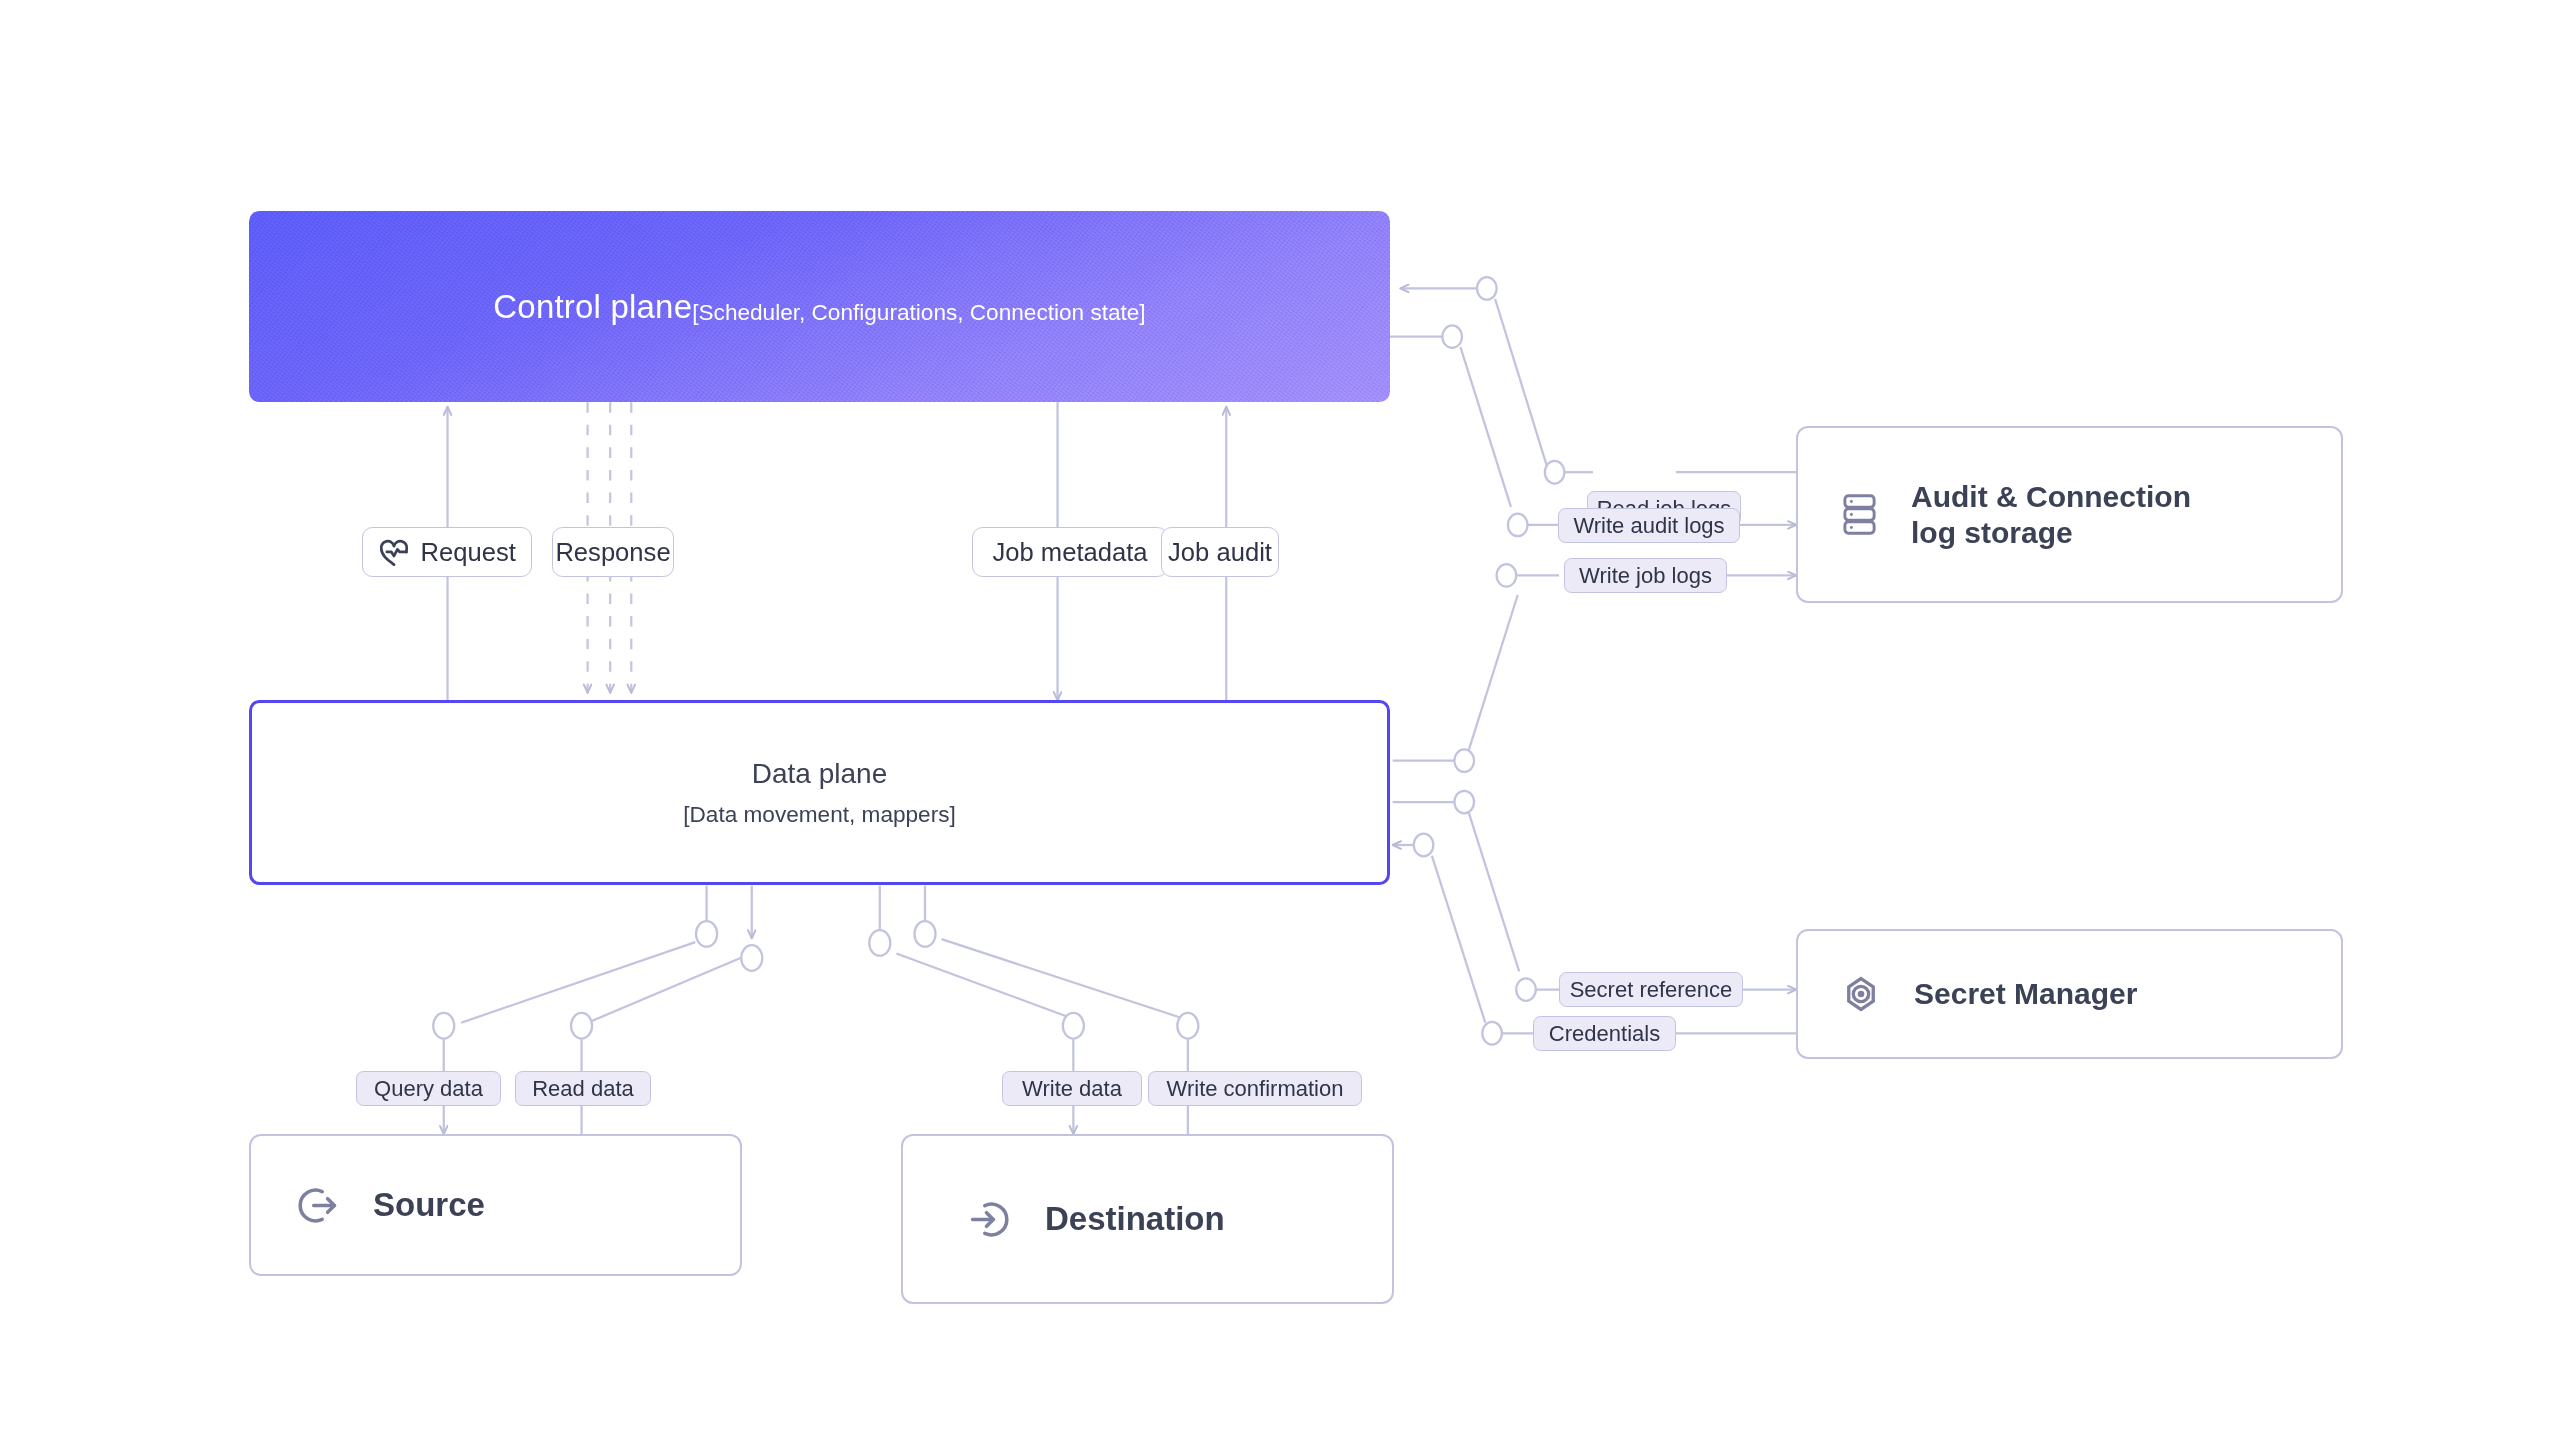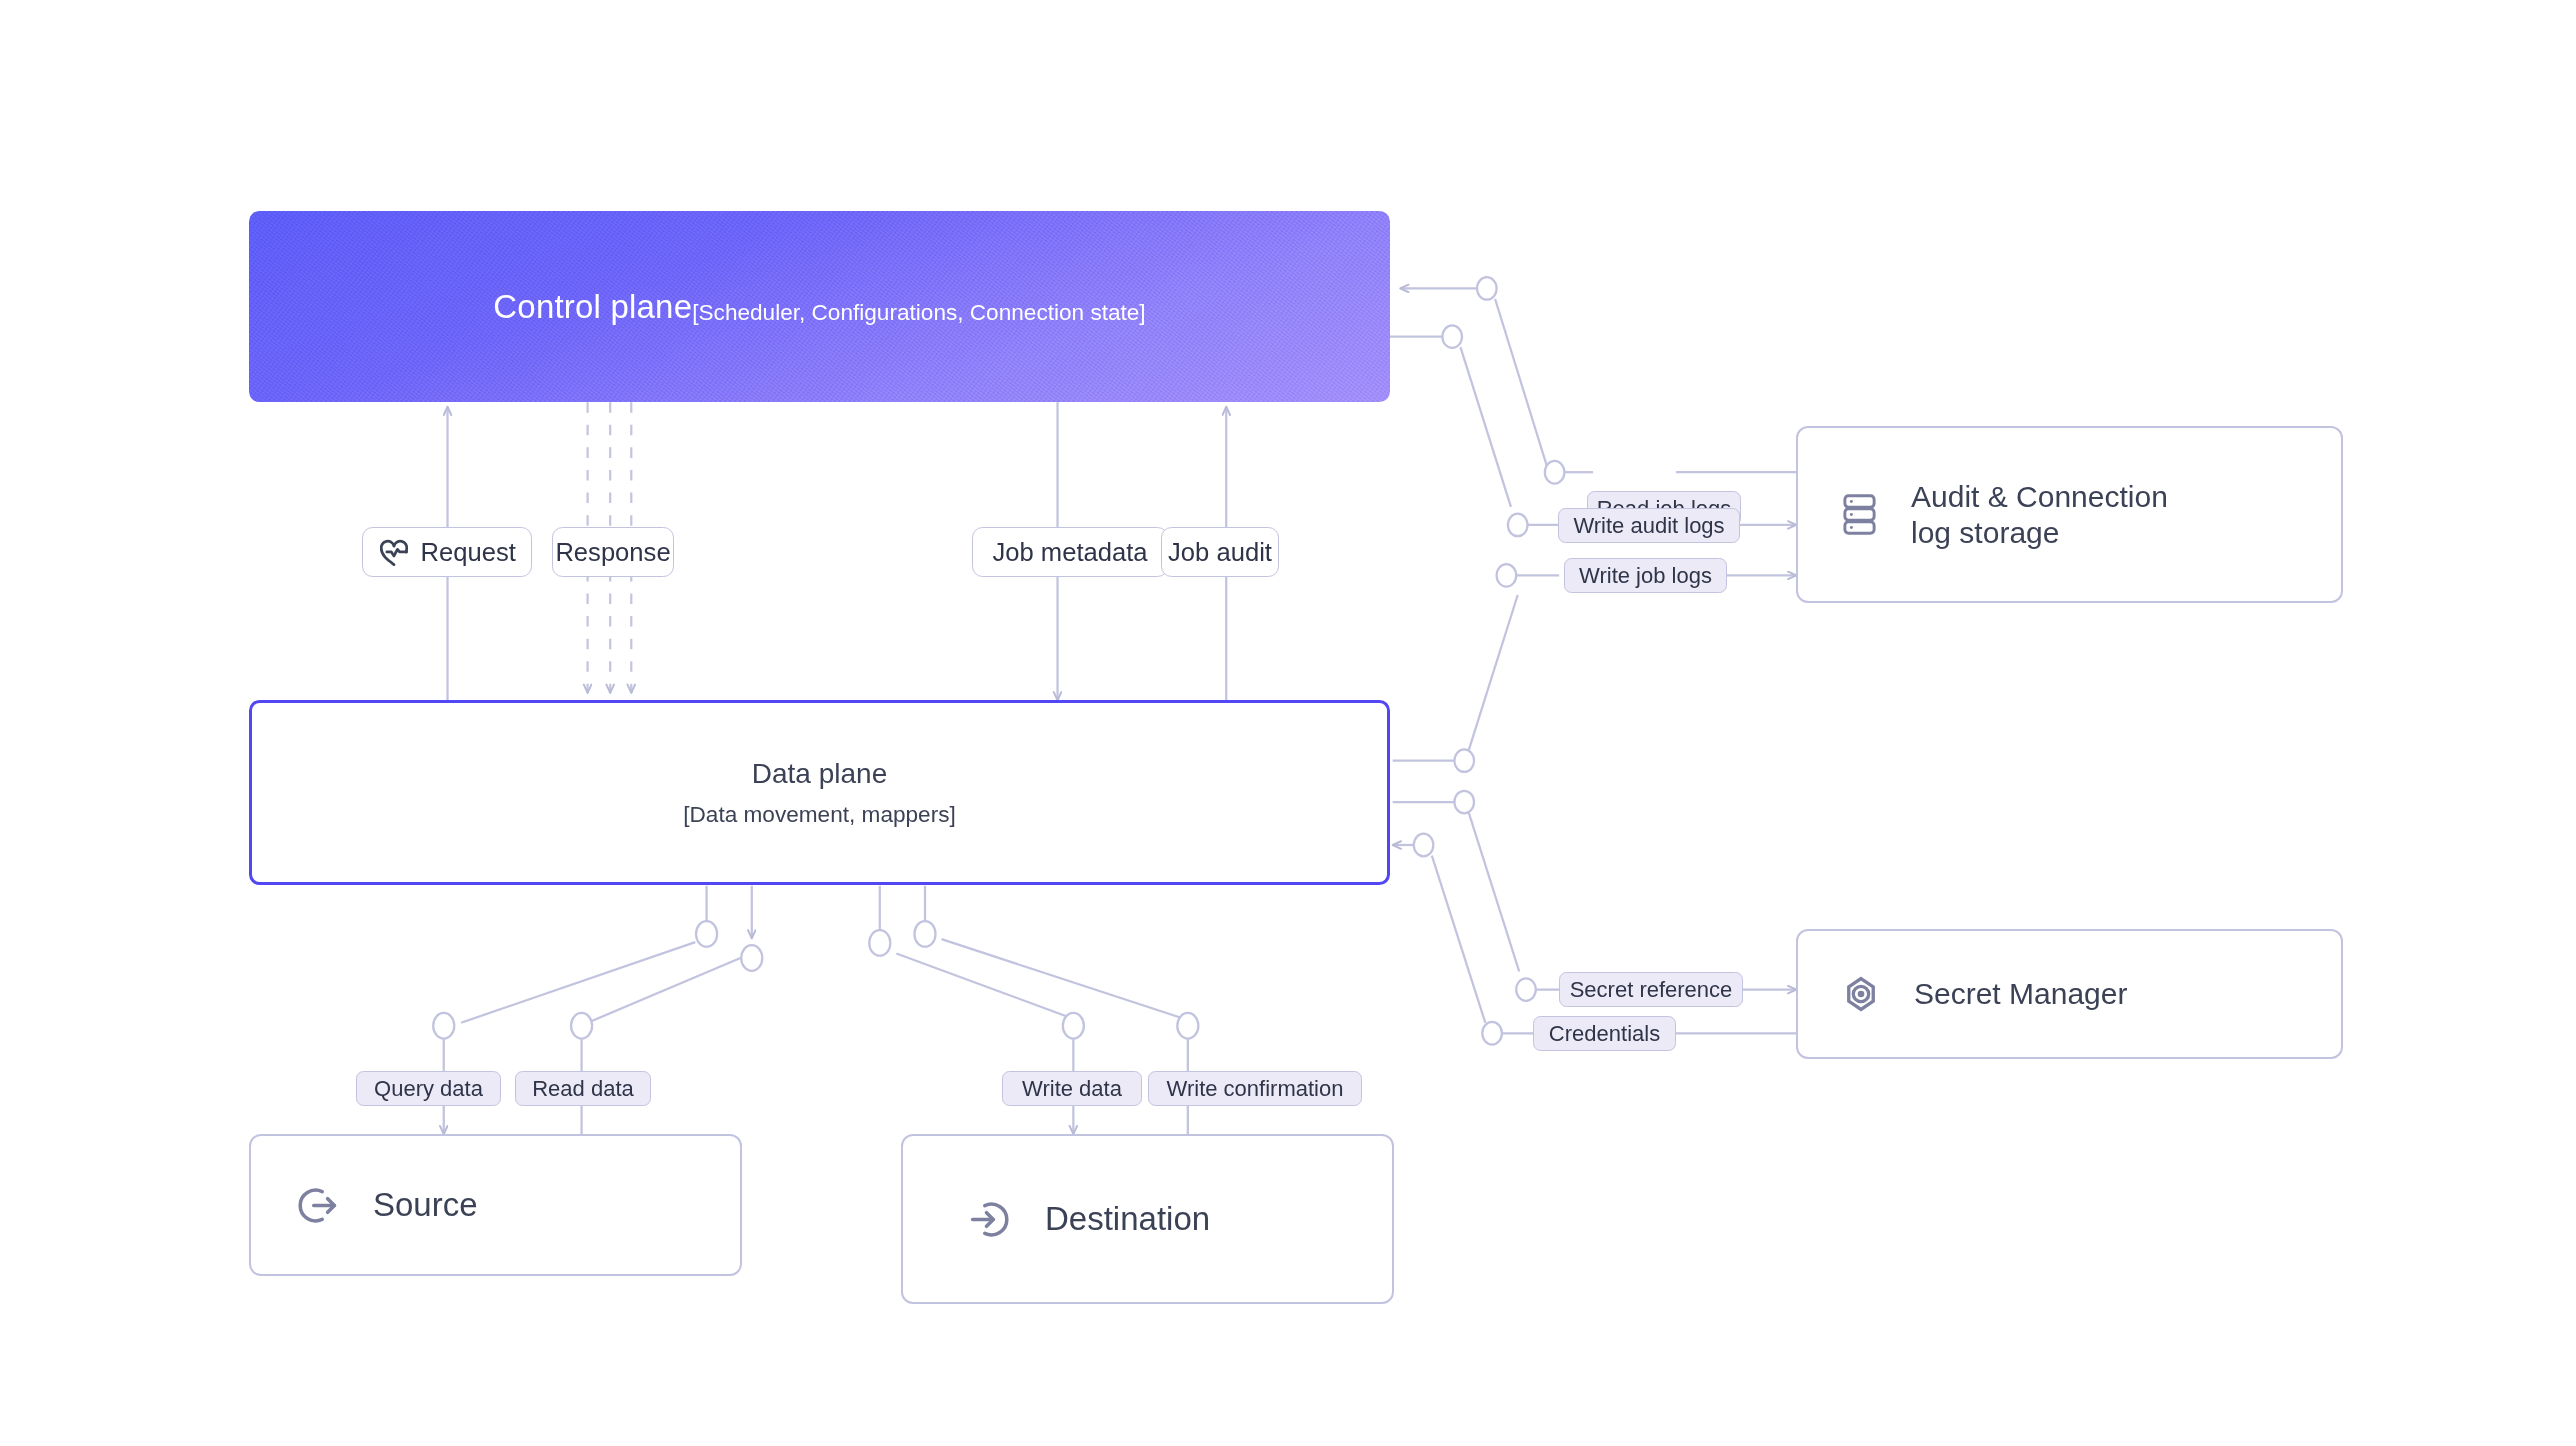"Audit & Connection" .card .tx { font-weight: 400 -> 700 }
